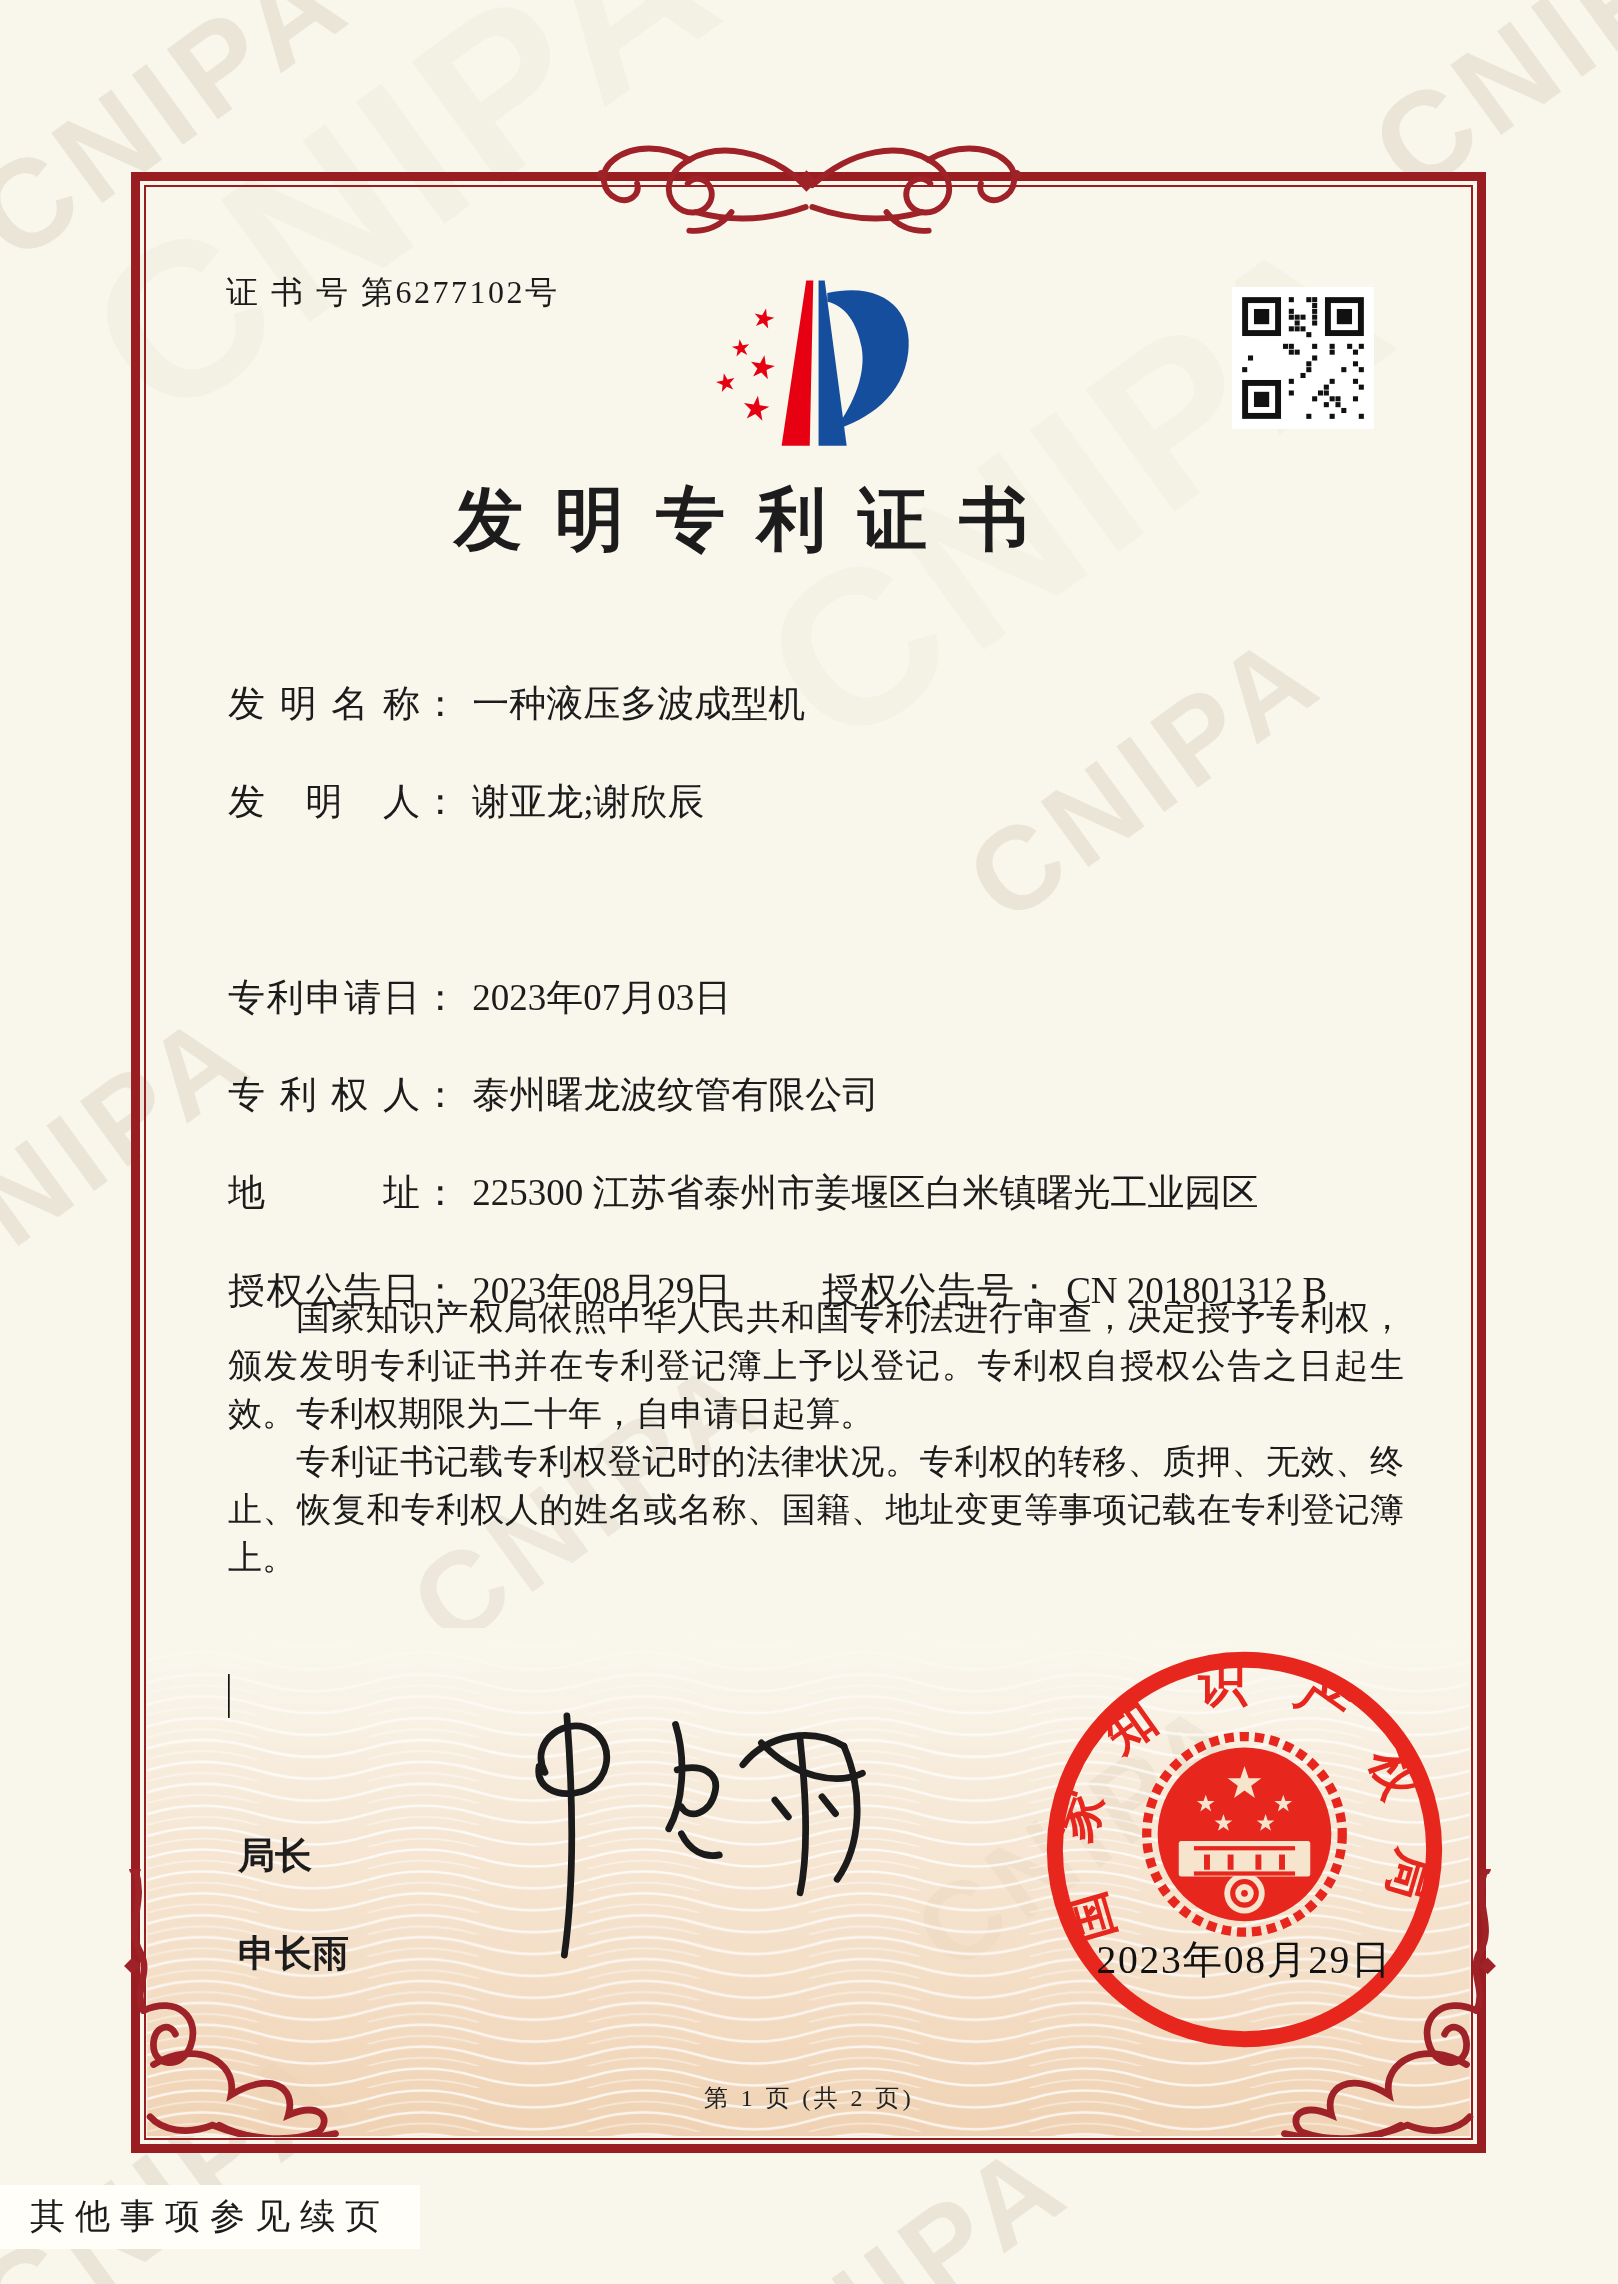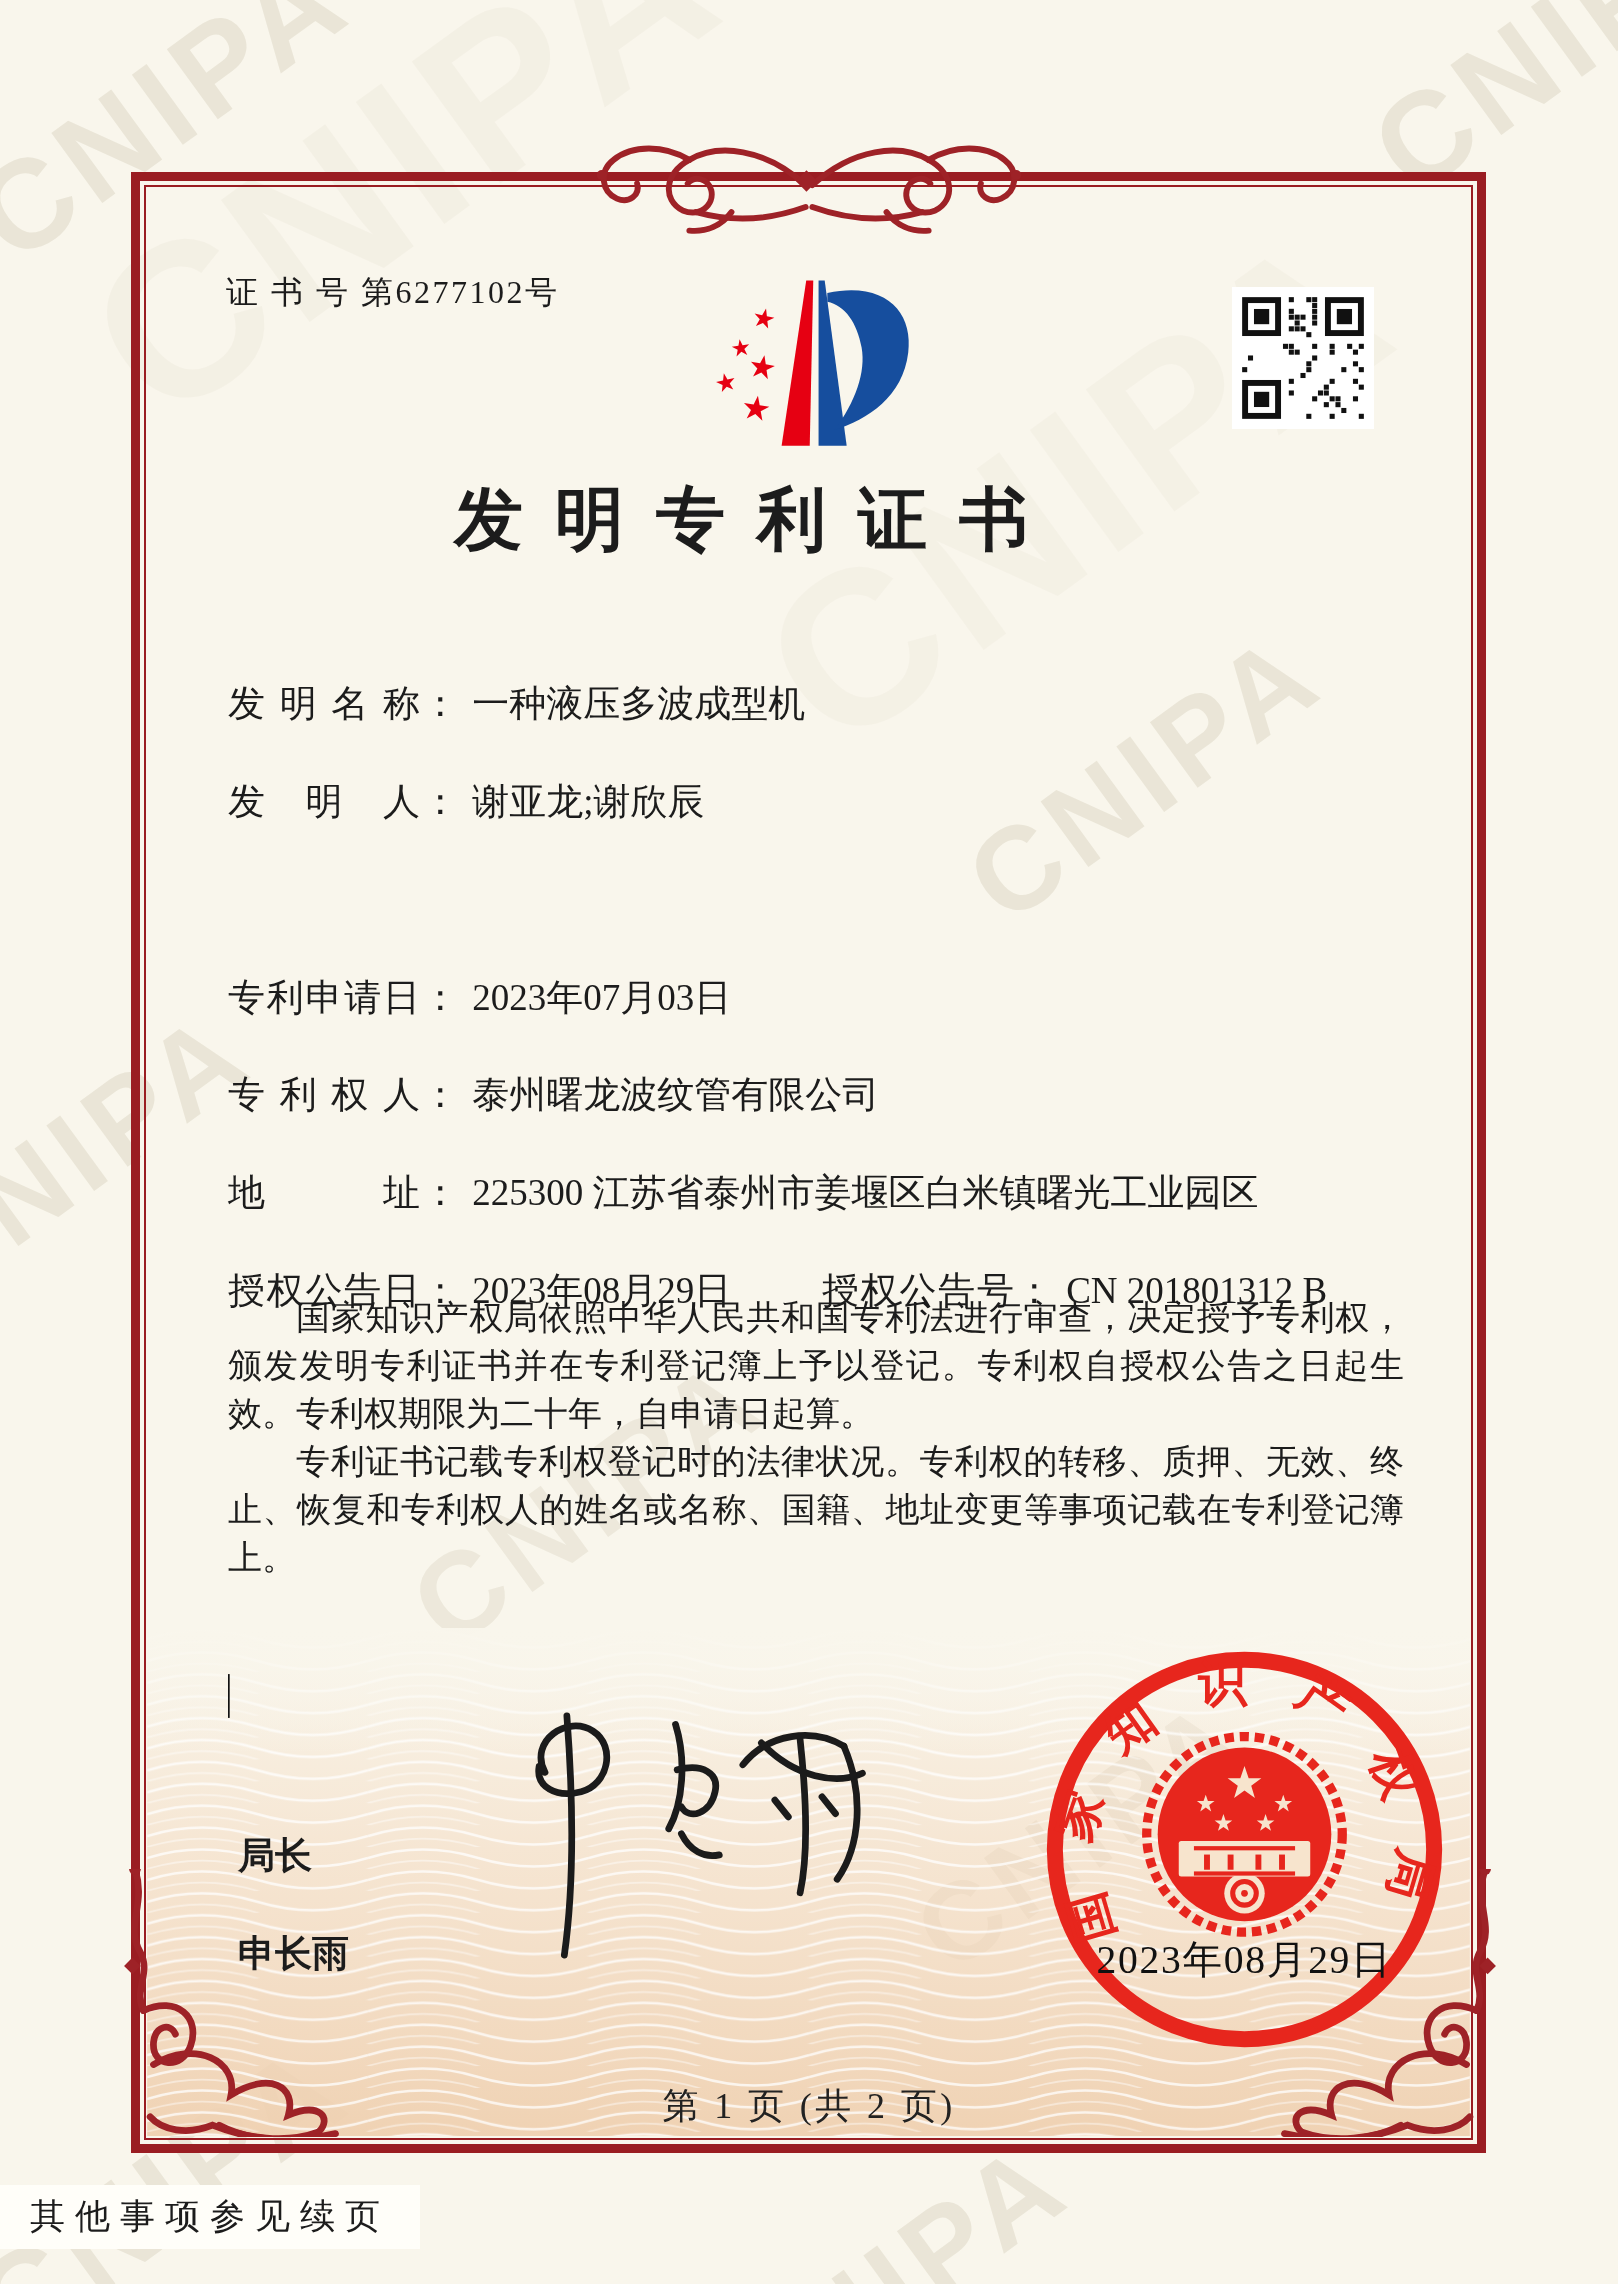"第 1 页 (共 2" .pagefooter { font-size: 36px -> 24px }
